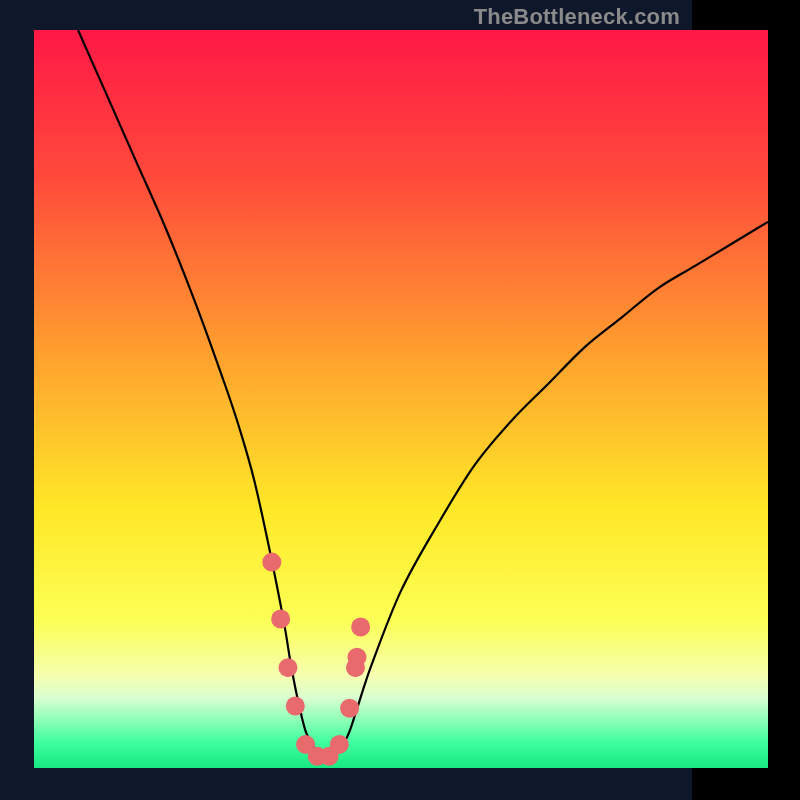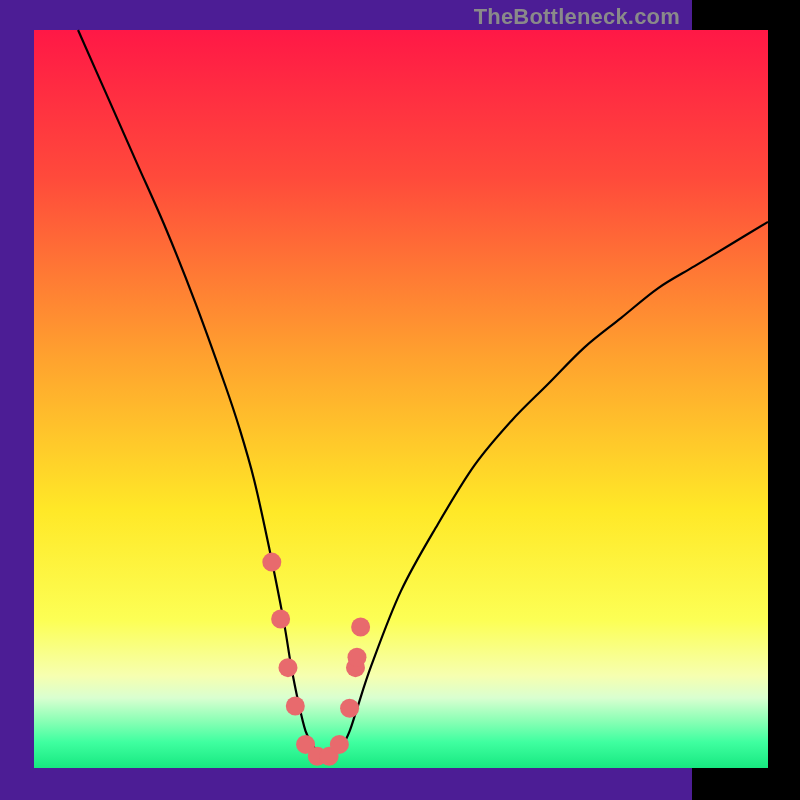"TheBottleneck.com" .frame { background: #4c1d95 -> #0f172a }
